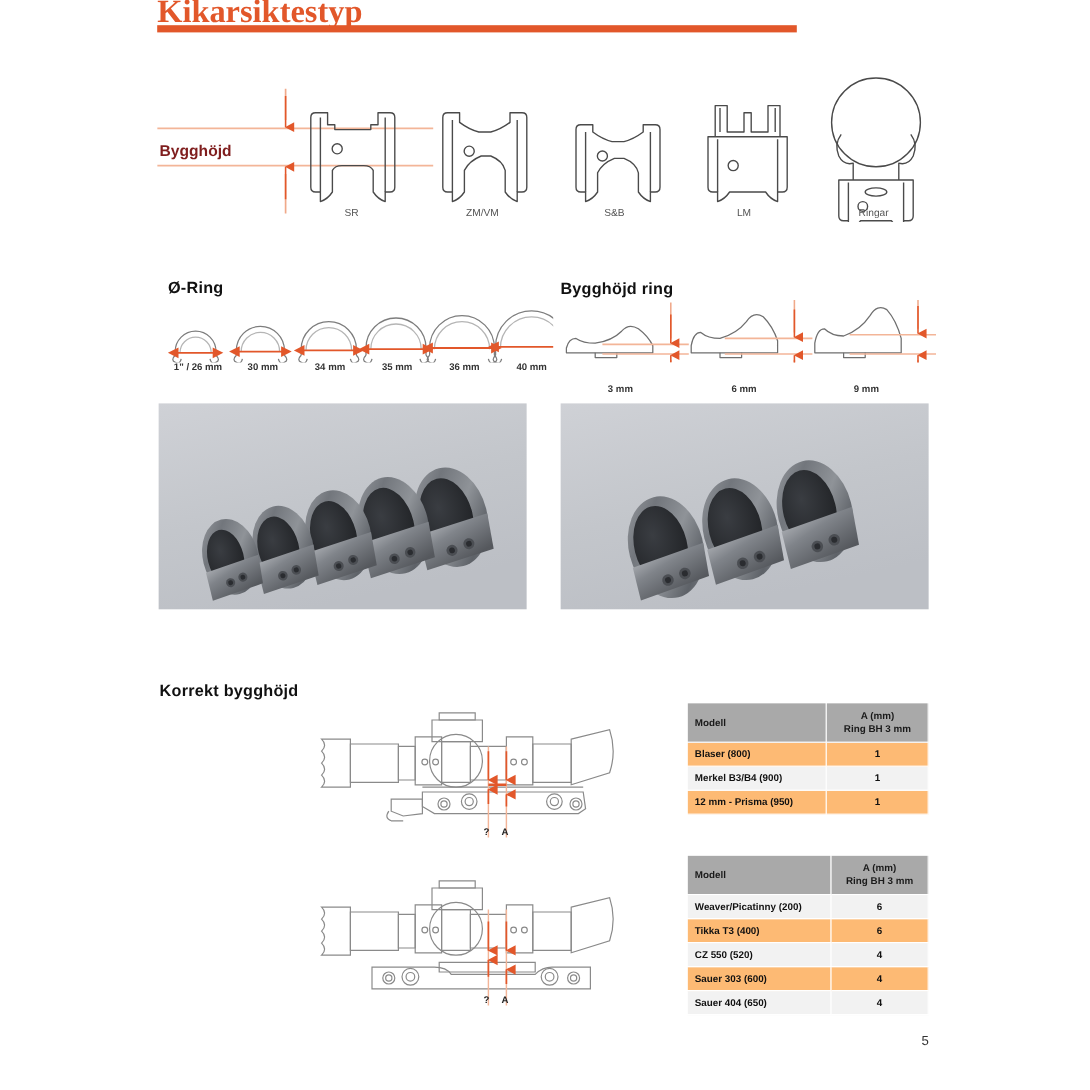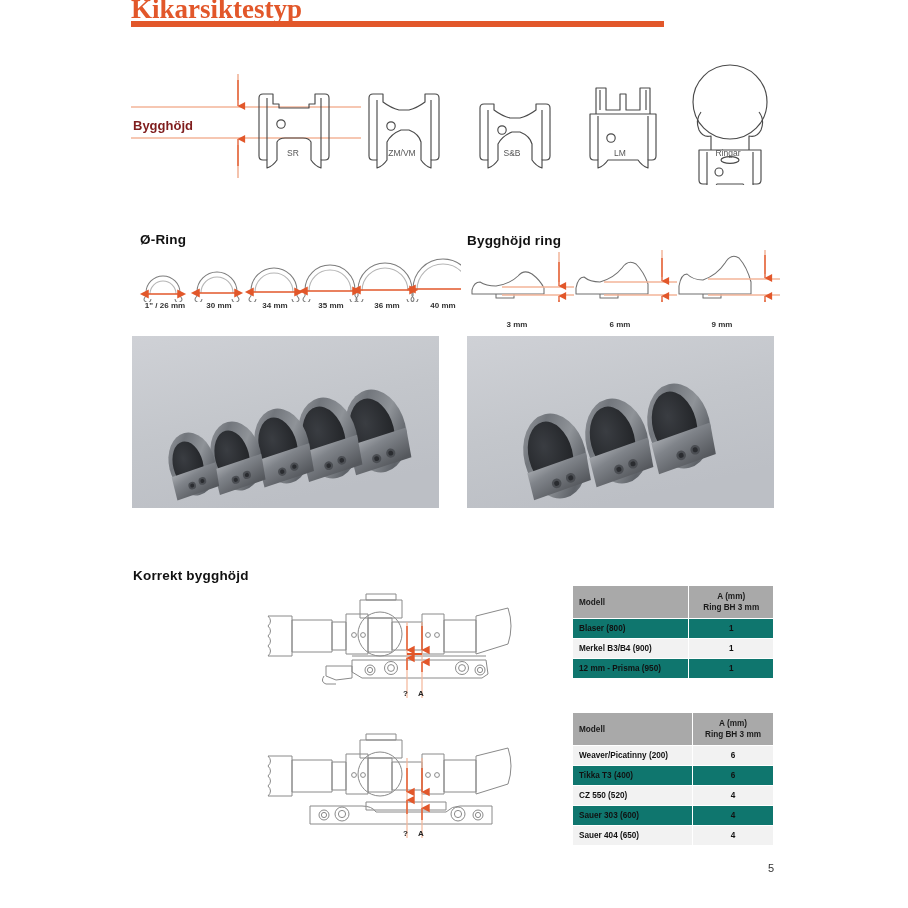"SR" .mount-labels { top: 148px -> 172px }
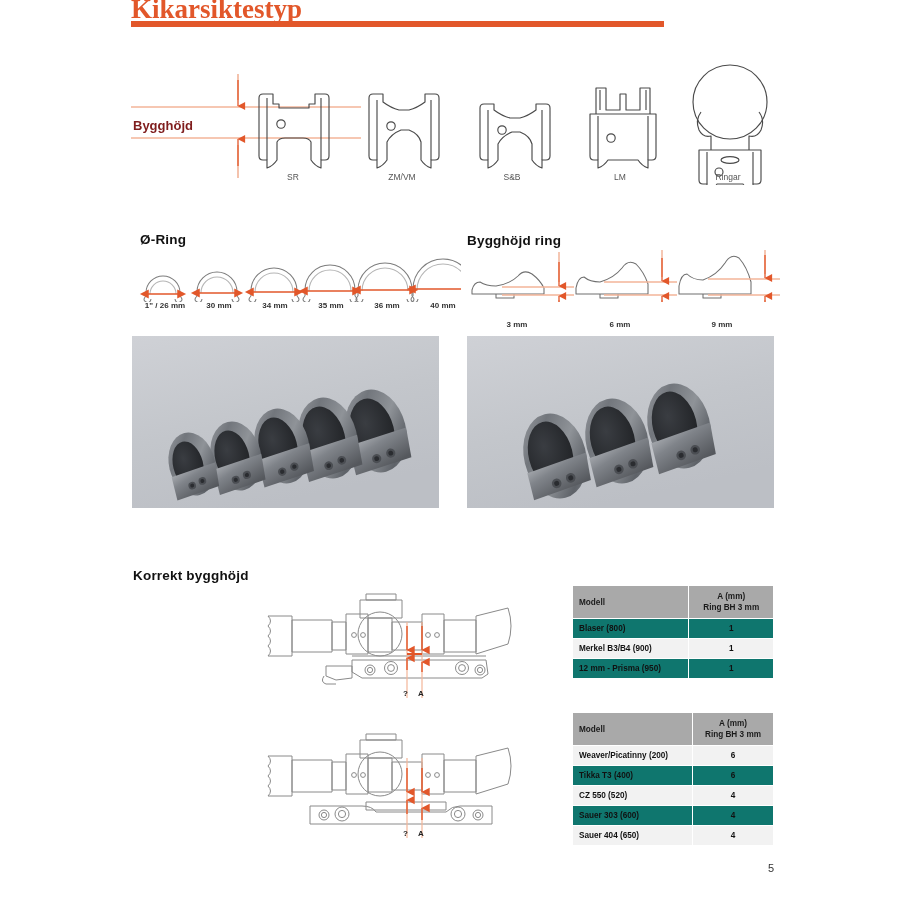"Blaser (800)" .tbl tr.alt td { background: #0f766e -> #fdba74 }
